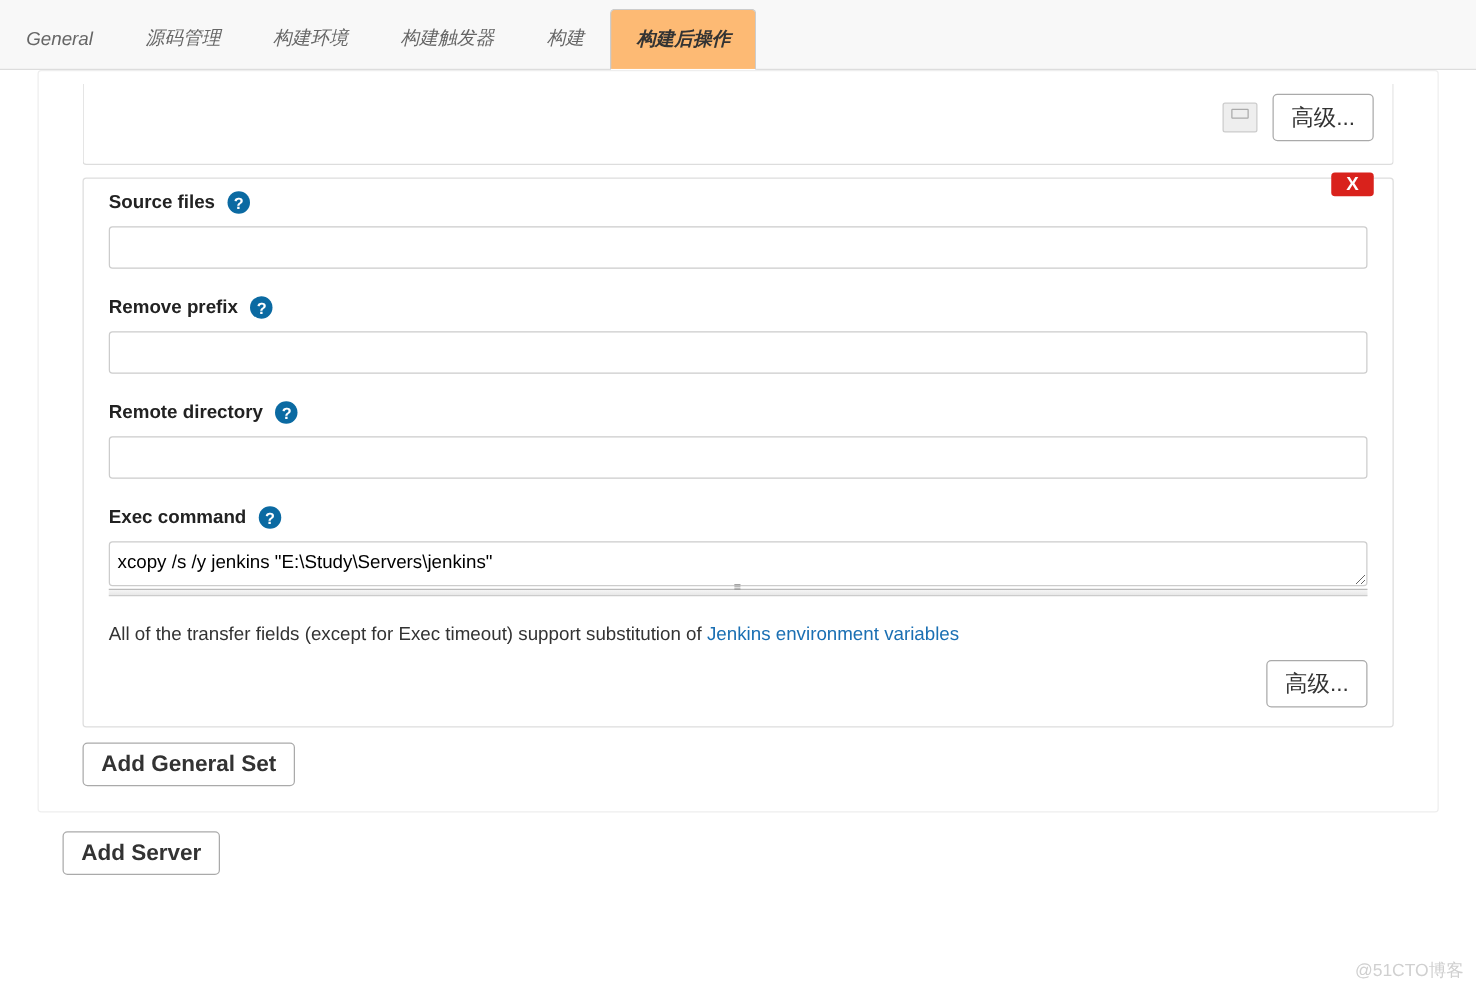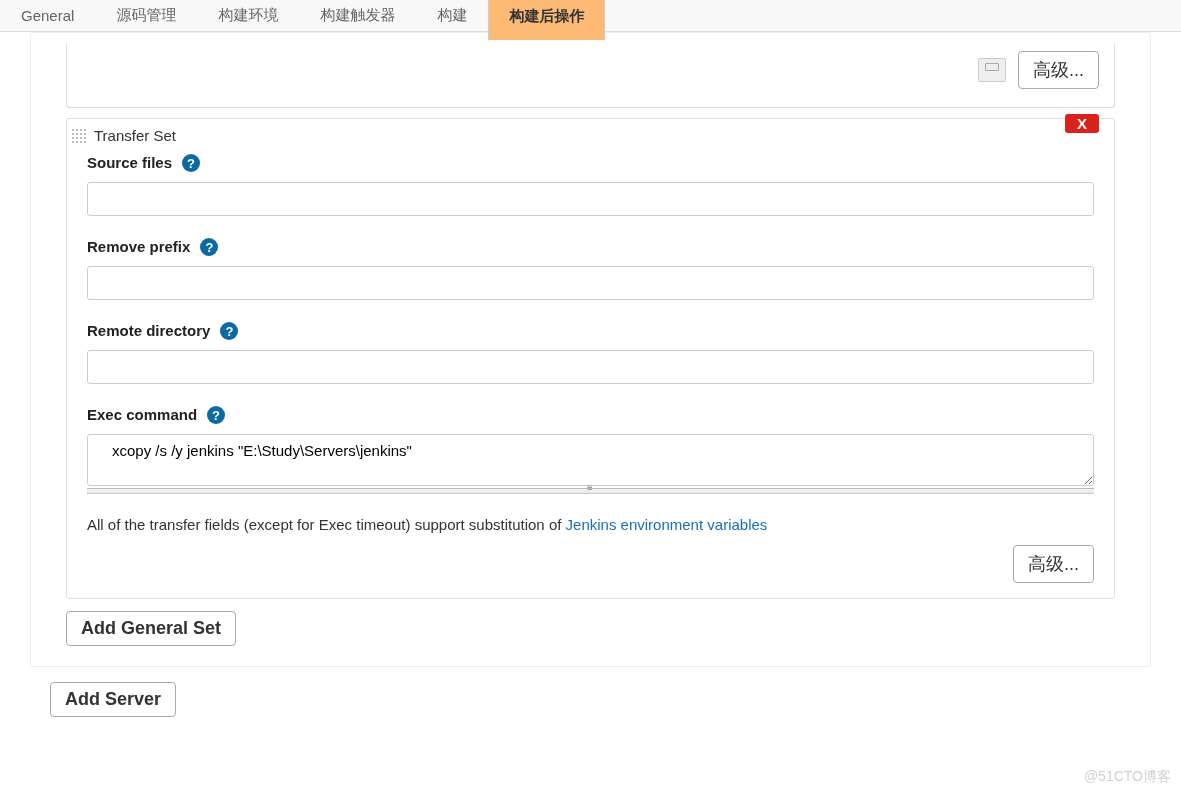"General" .tabs { align-items: center -> flex-end; font-style: none -> italic; height: 32px -> 56px }
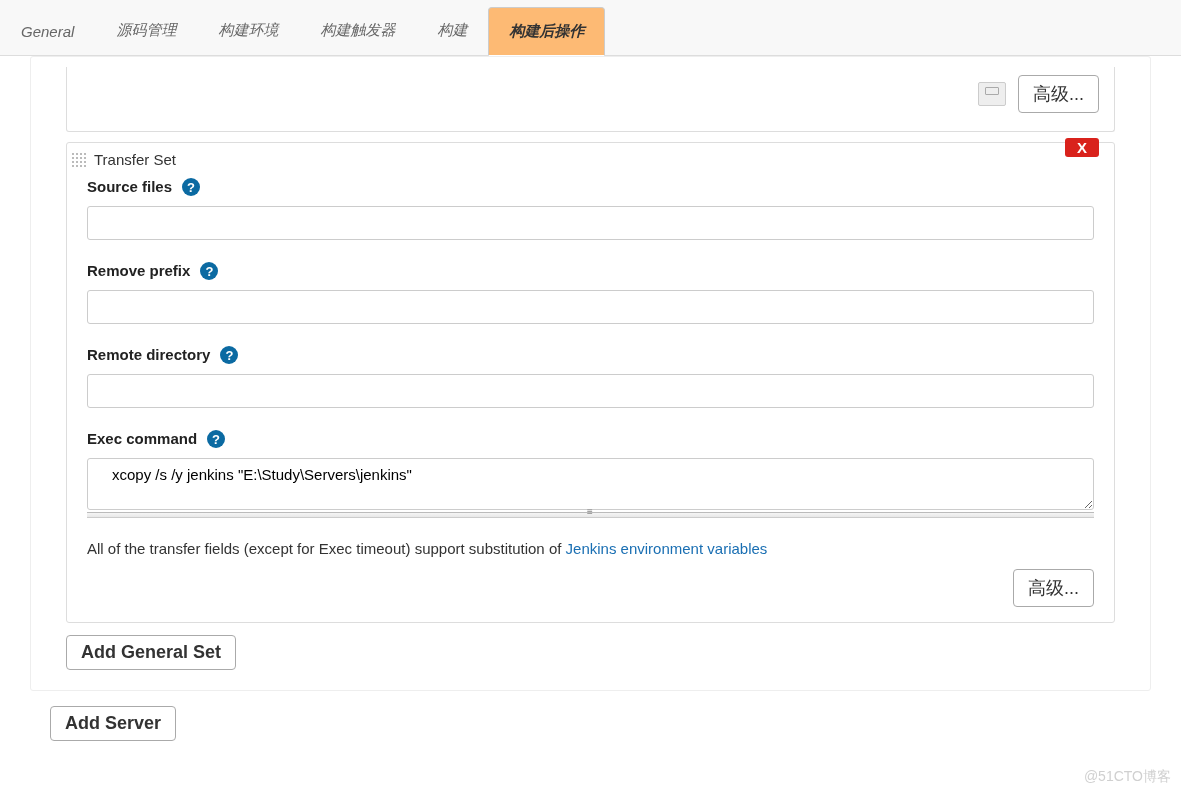"Transfer Set" div.section-header { html: <div> <span></span> <span>Transfer Set</span> </div> -> none }
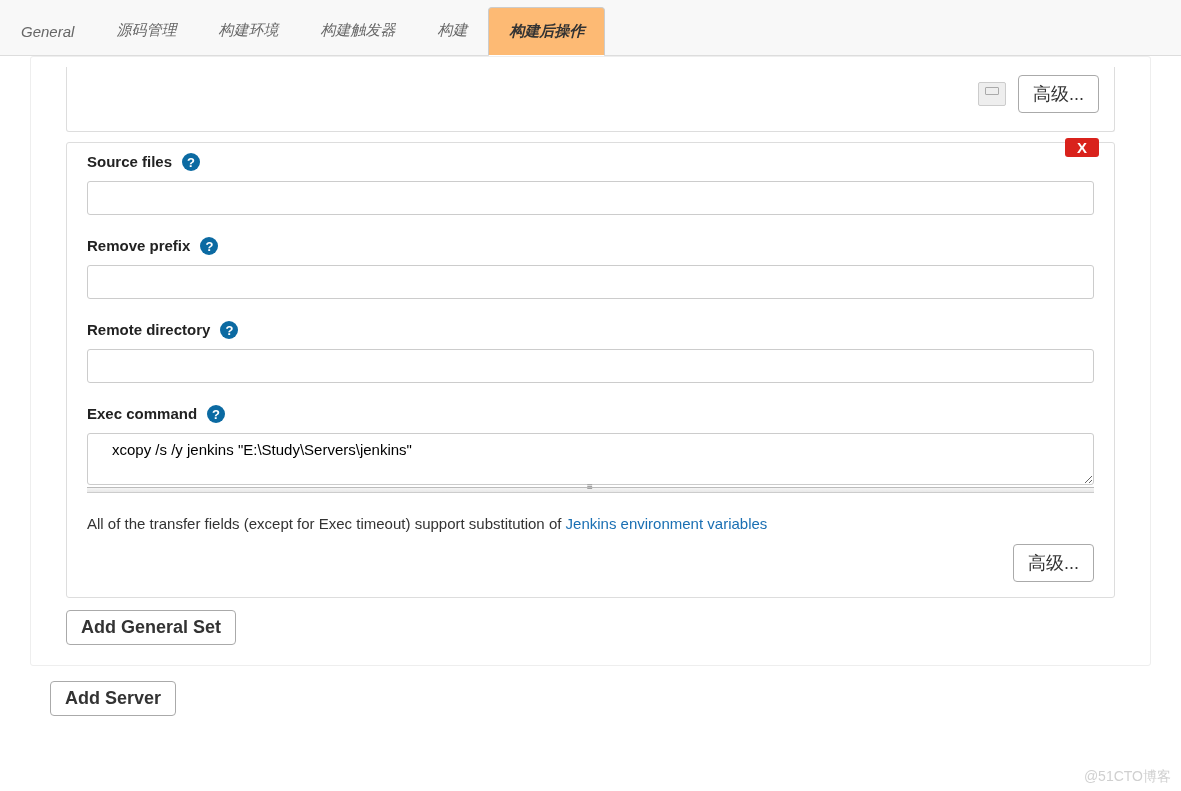"xcopy /s /y jenkins" .textarea-input { height: 52px -> 36px; padding: 7px 24px -> 7px 6px }
